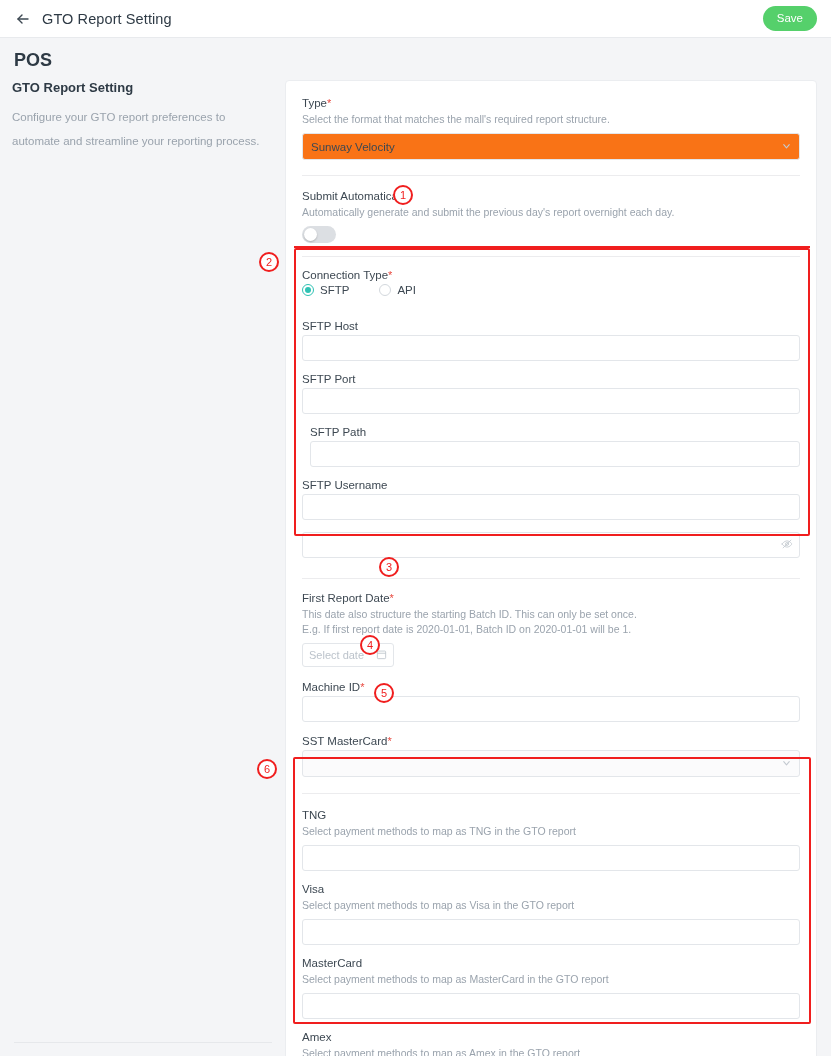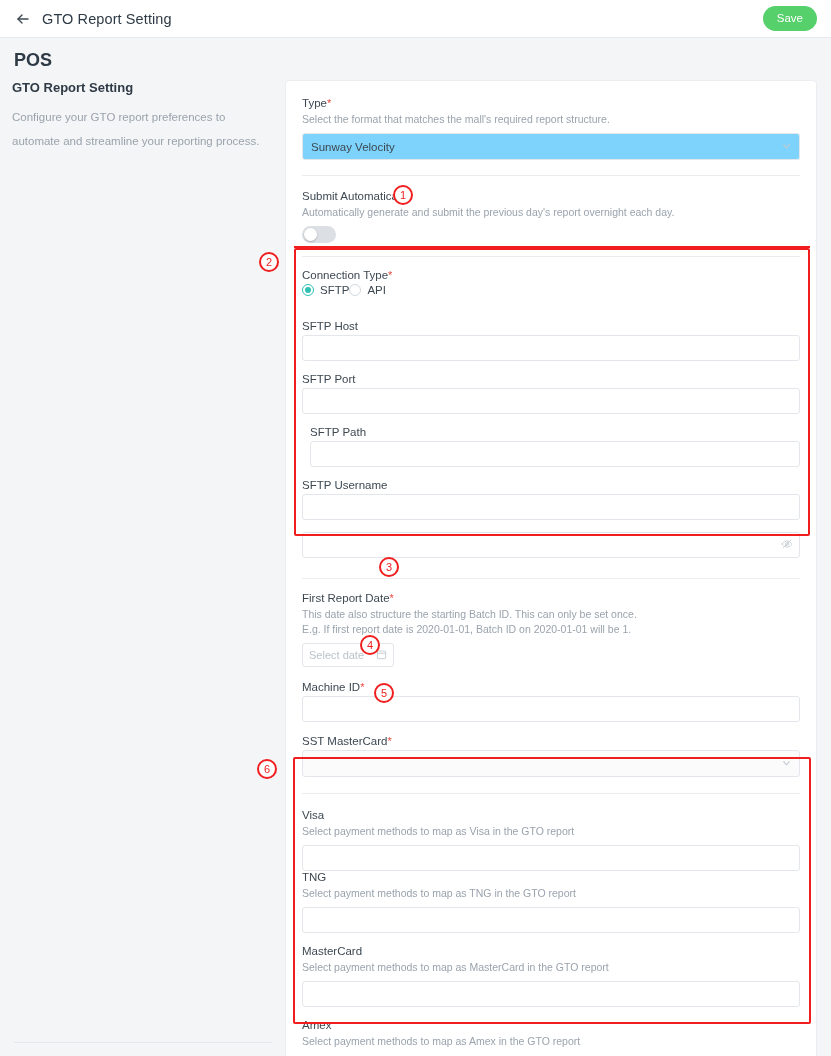"Sunway Velocity" .select { background: #7dd3fc -> #f97316 }
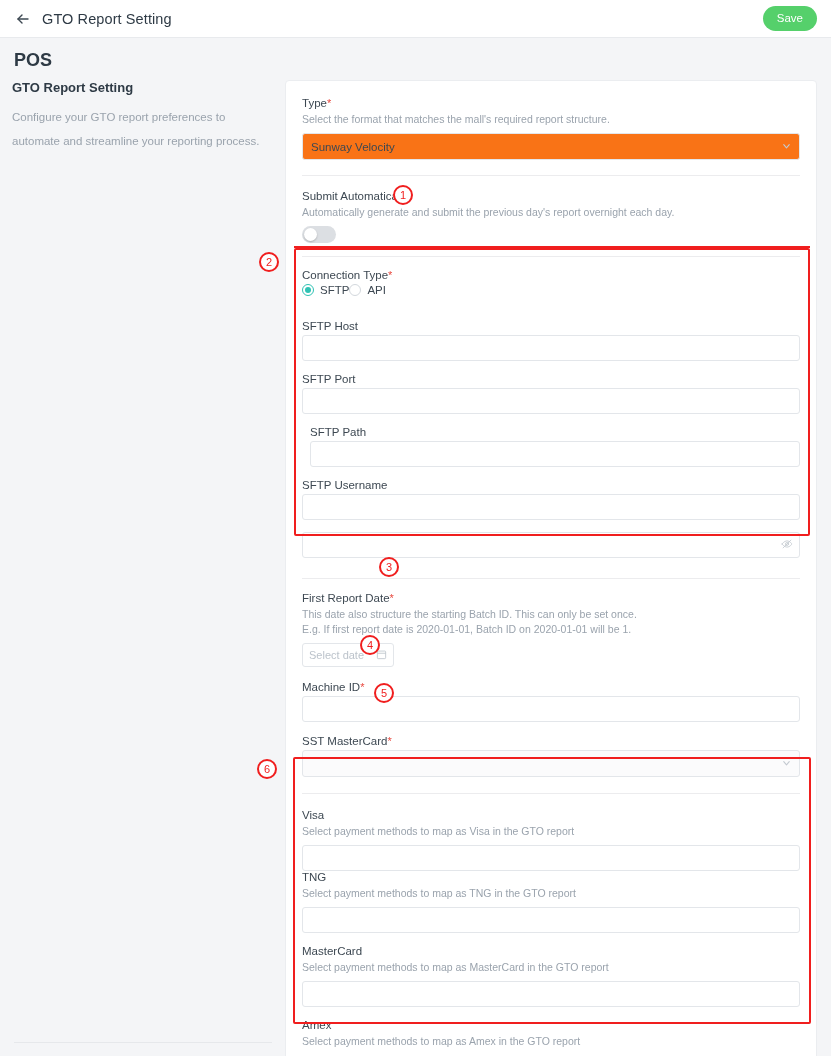"SFTP" .radio-row { gap: none -> 30px }
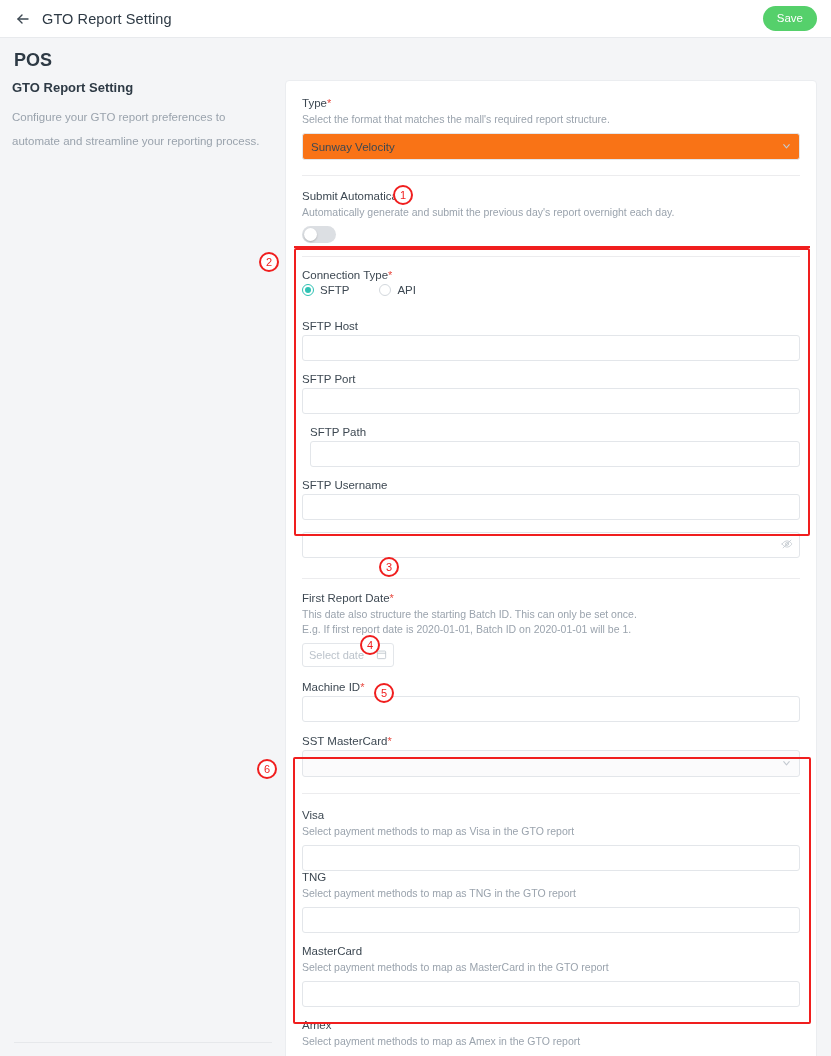"Visa" div.field { order: before "TNG" -> after "TNG" }
